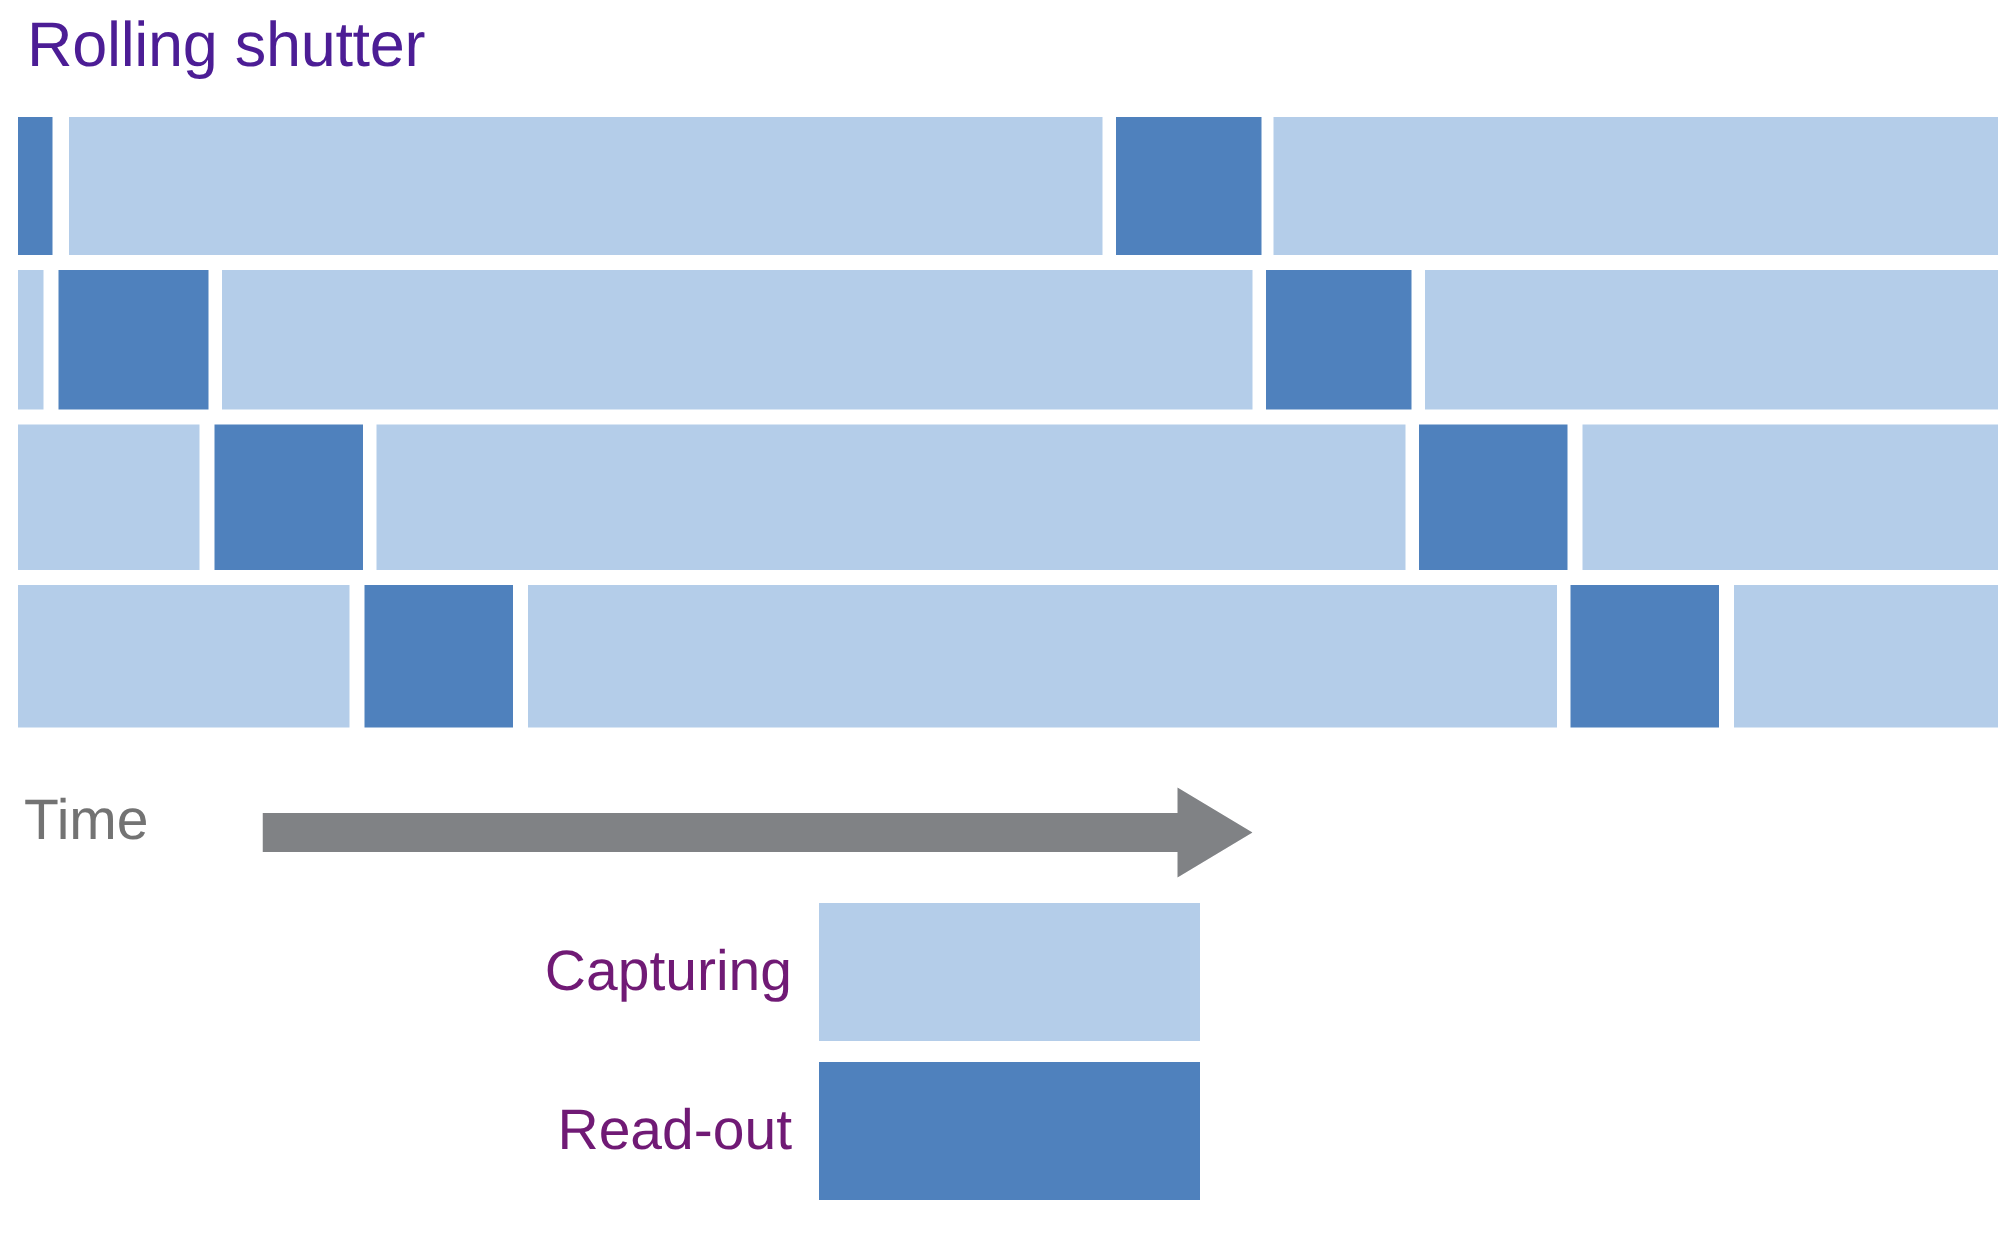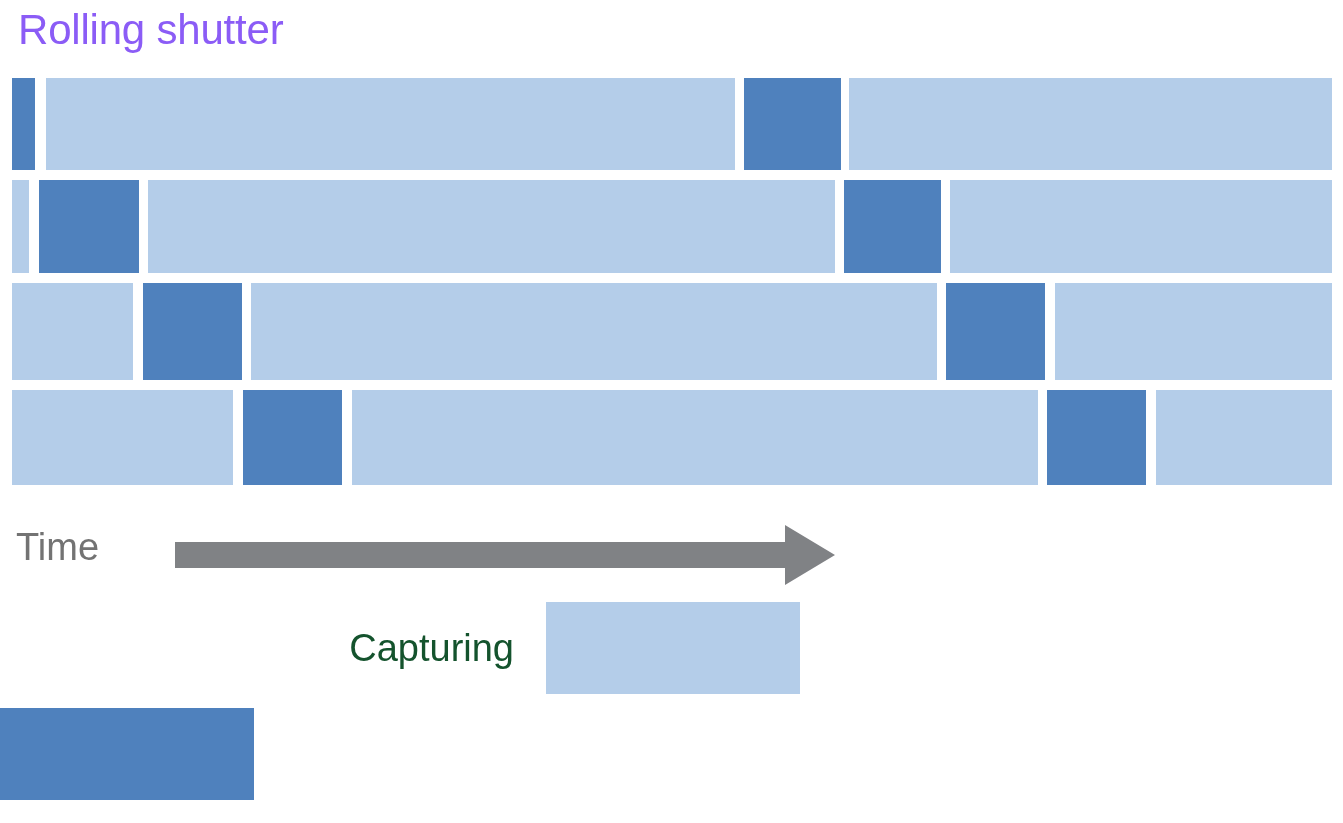"Rolling shutter" .title { color: #8b5cf6 -> #4c1d95 }
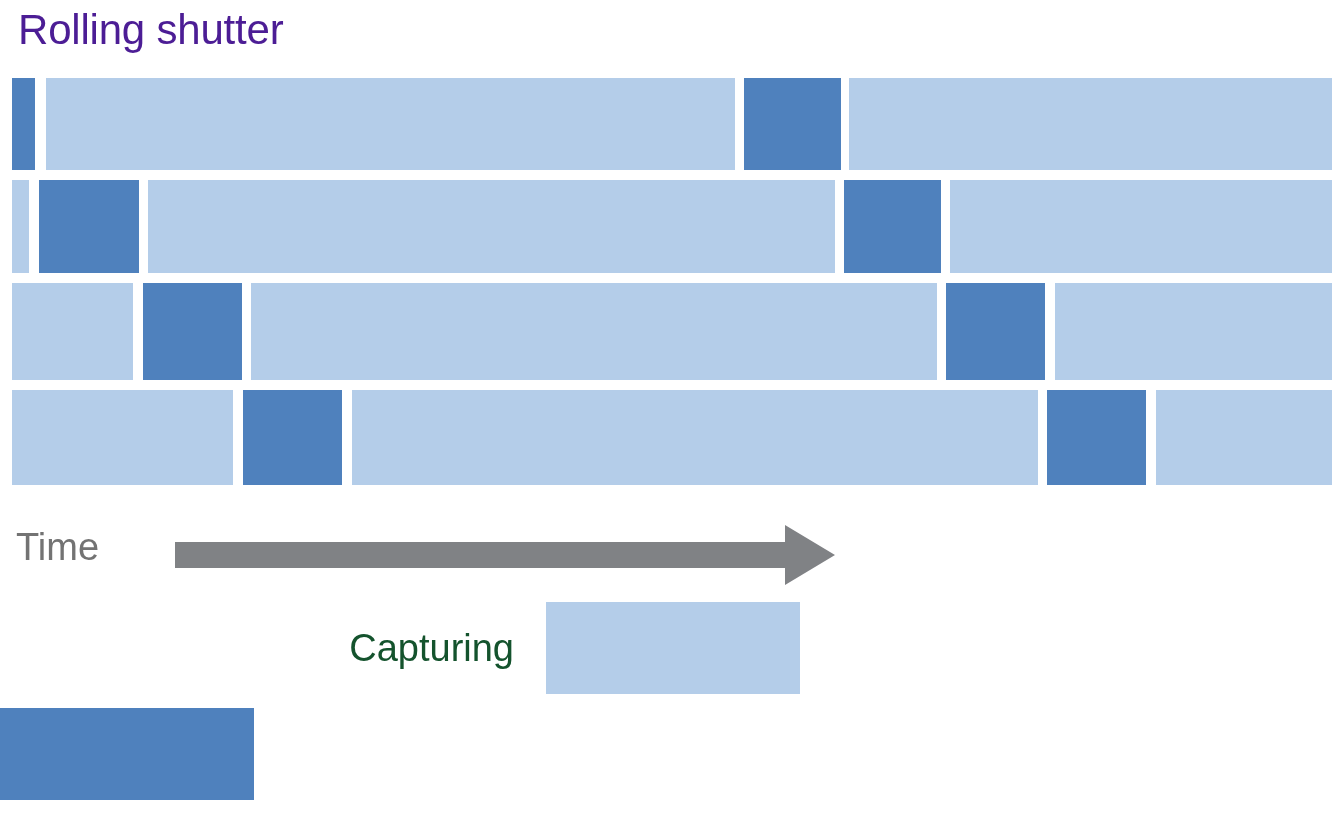"Capturing" .legend-text { color: #14532d -> #701a75; padding-right: 32px -> 18px }
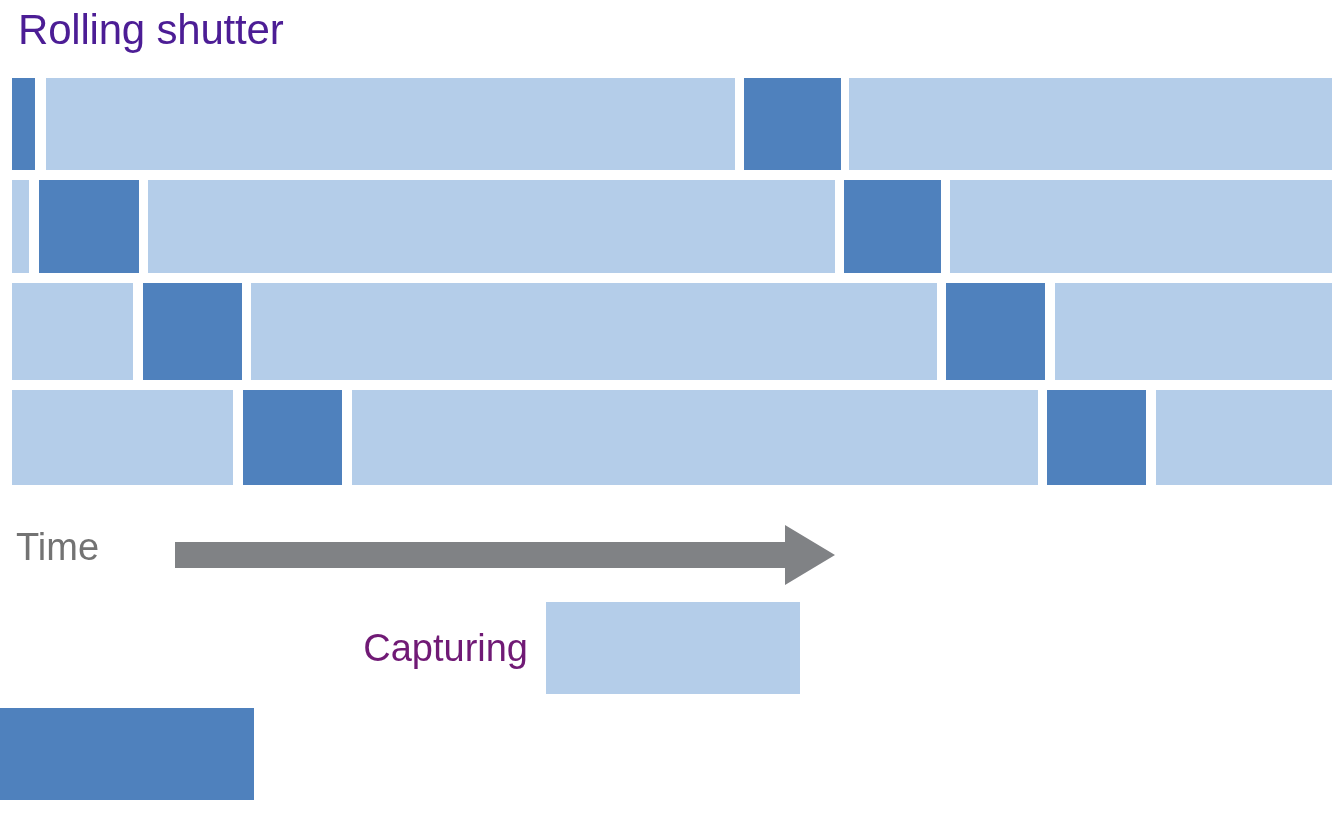"Read-out" div.legend-text { html: none -> <div>Read-out</div> }
